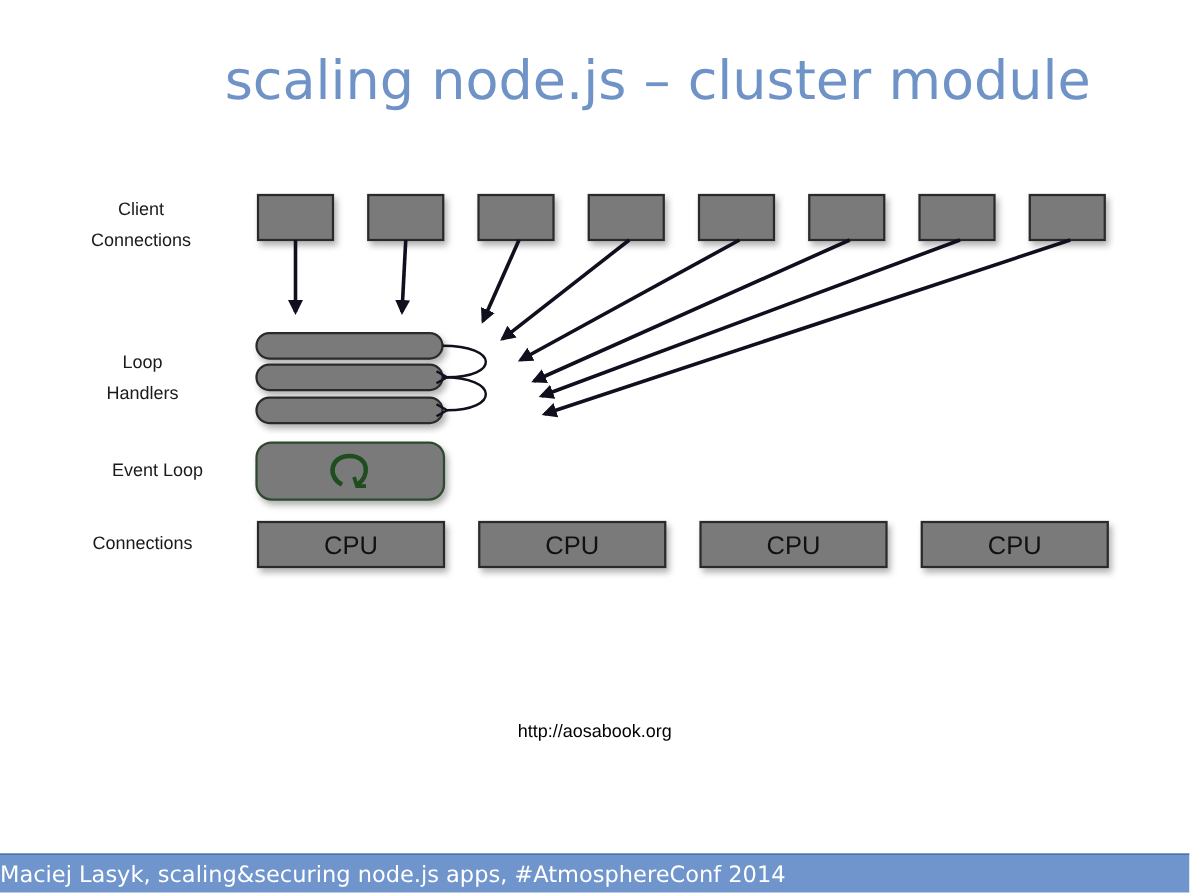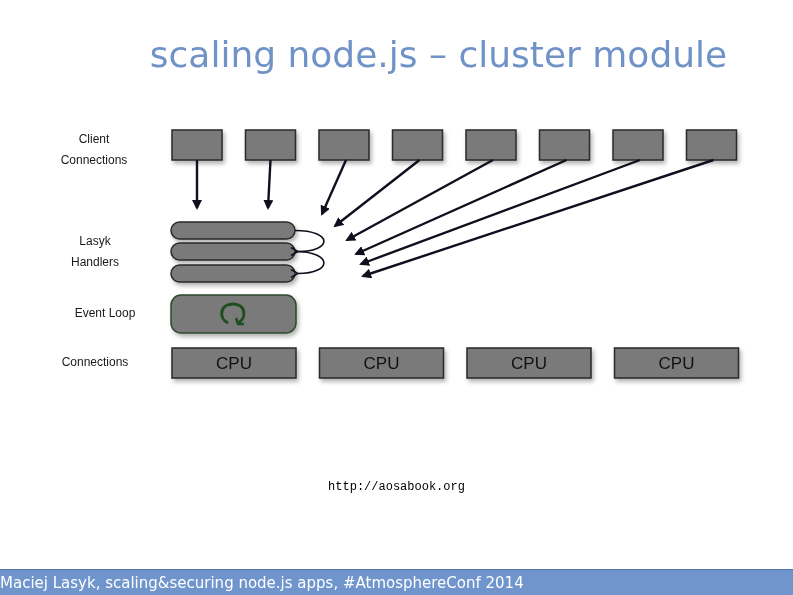"Lasyk" span { text: Lasyk -> Loop }
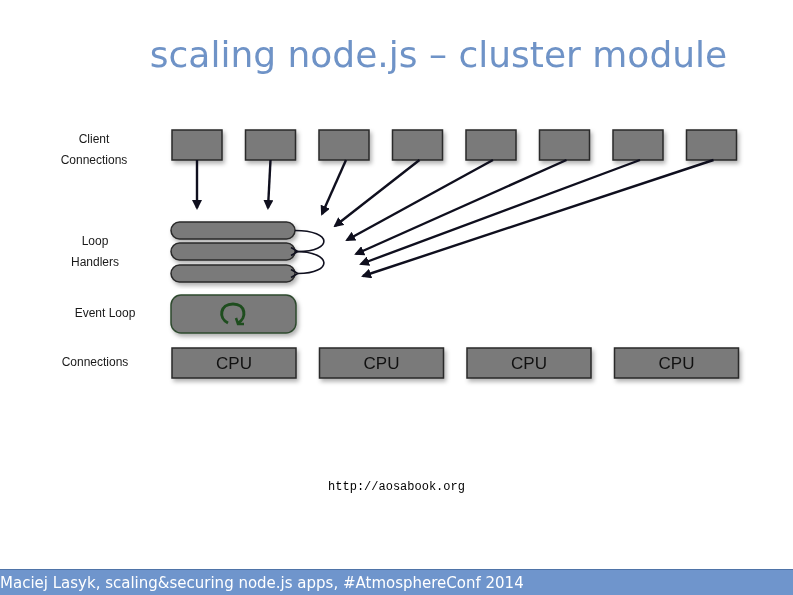"http://aosabook.org" .source { font-family: Liberation Mono, monospace -> Liberation Sans, sans-serif }
